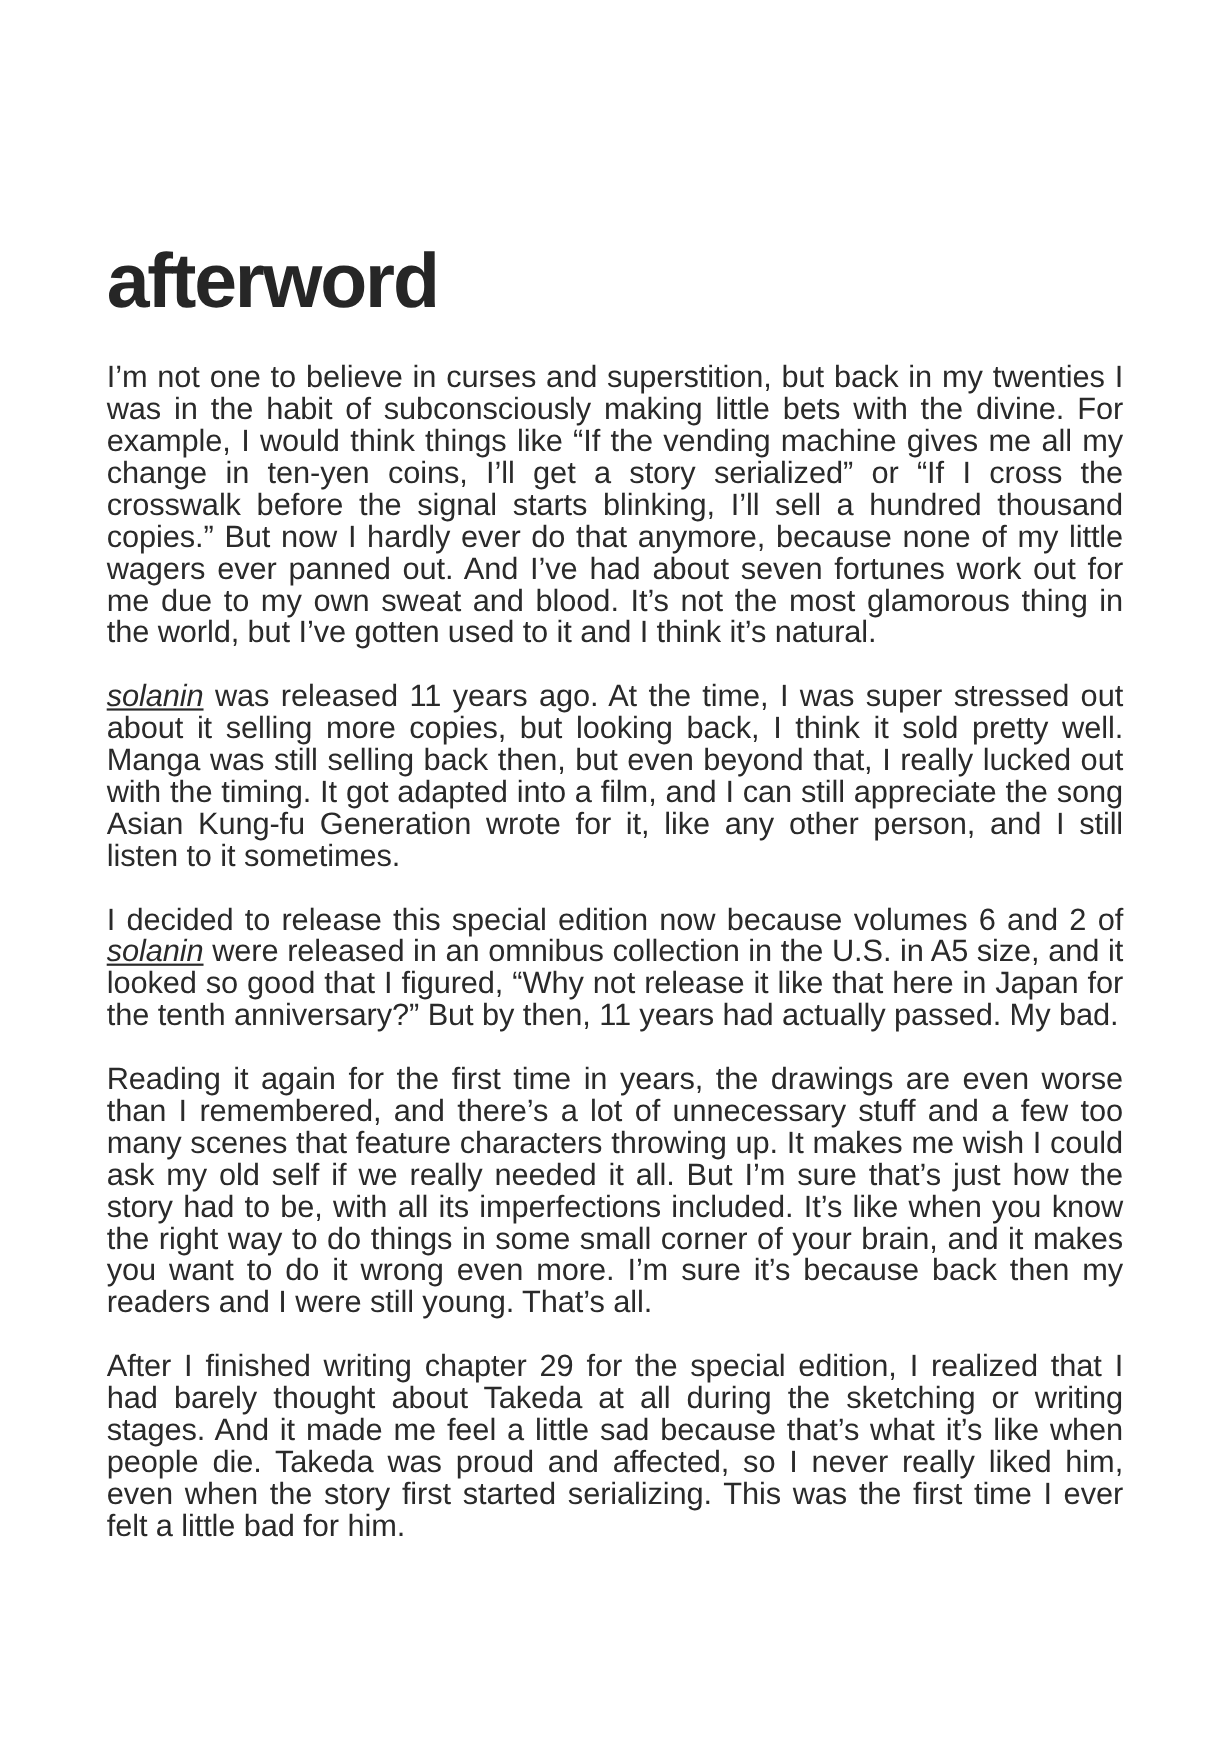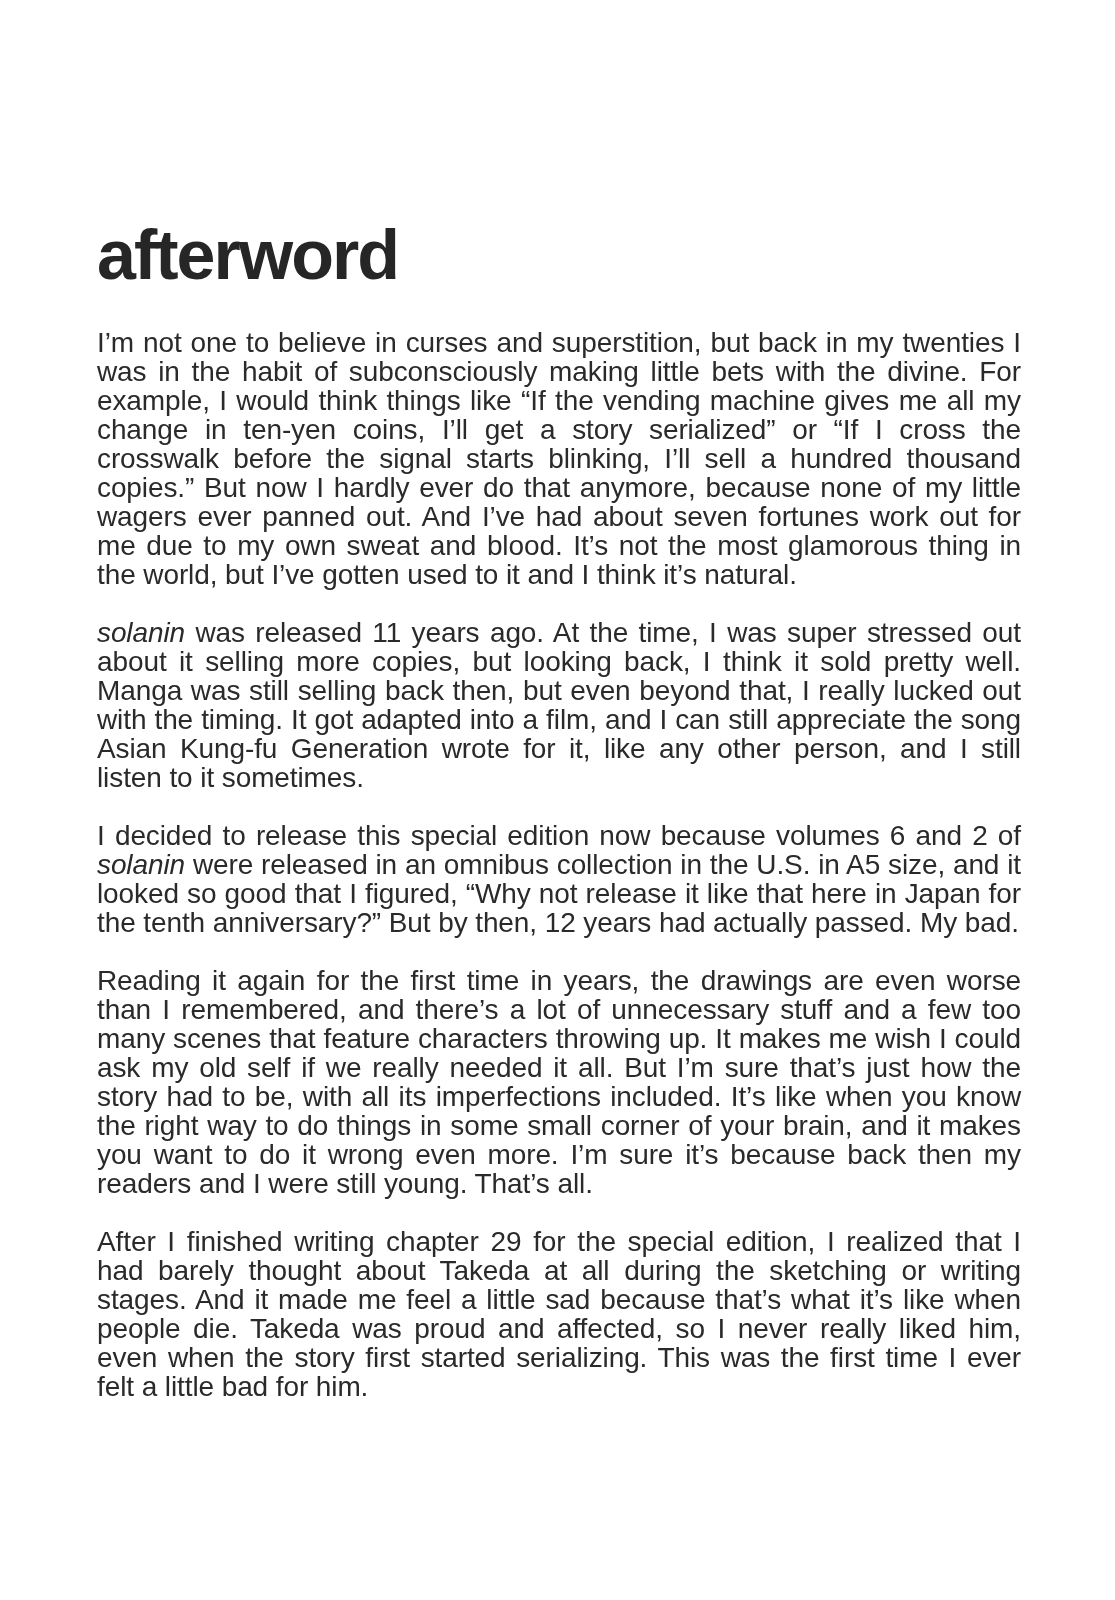"solanin" .body-text em { text-decoration: none -> underline }
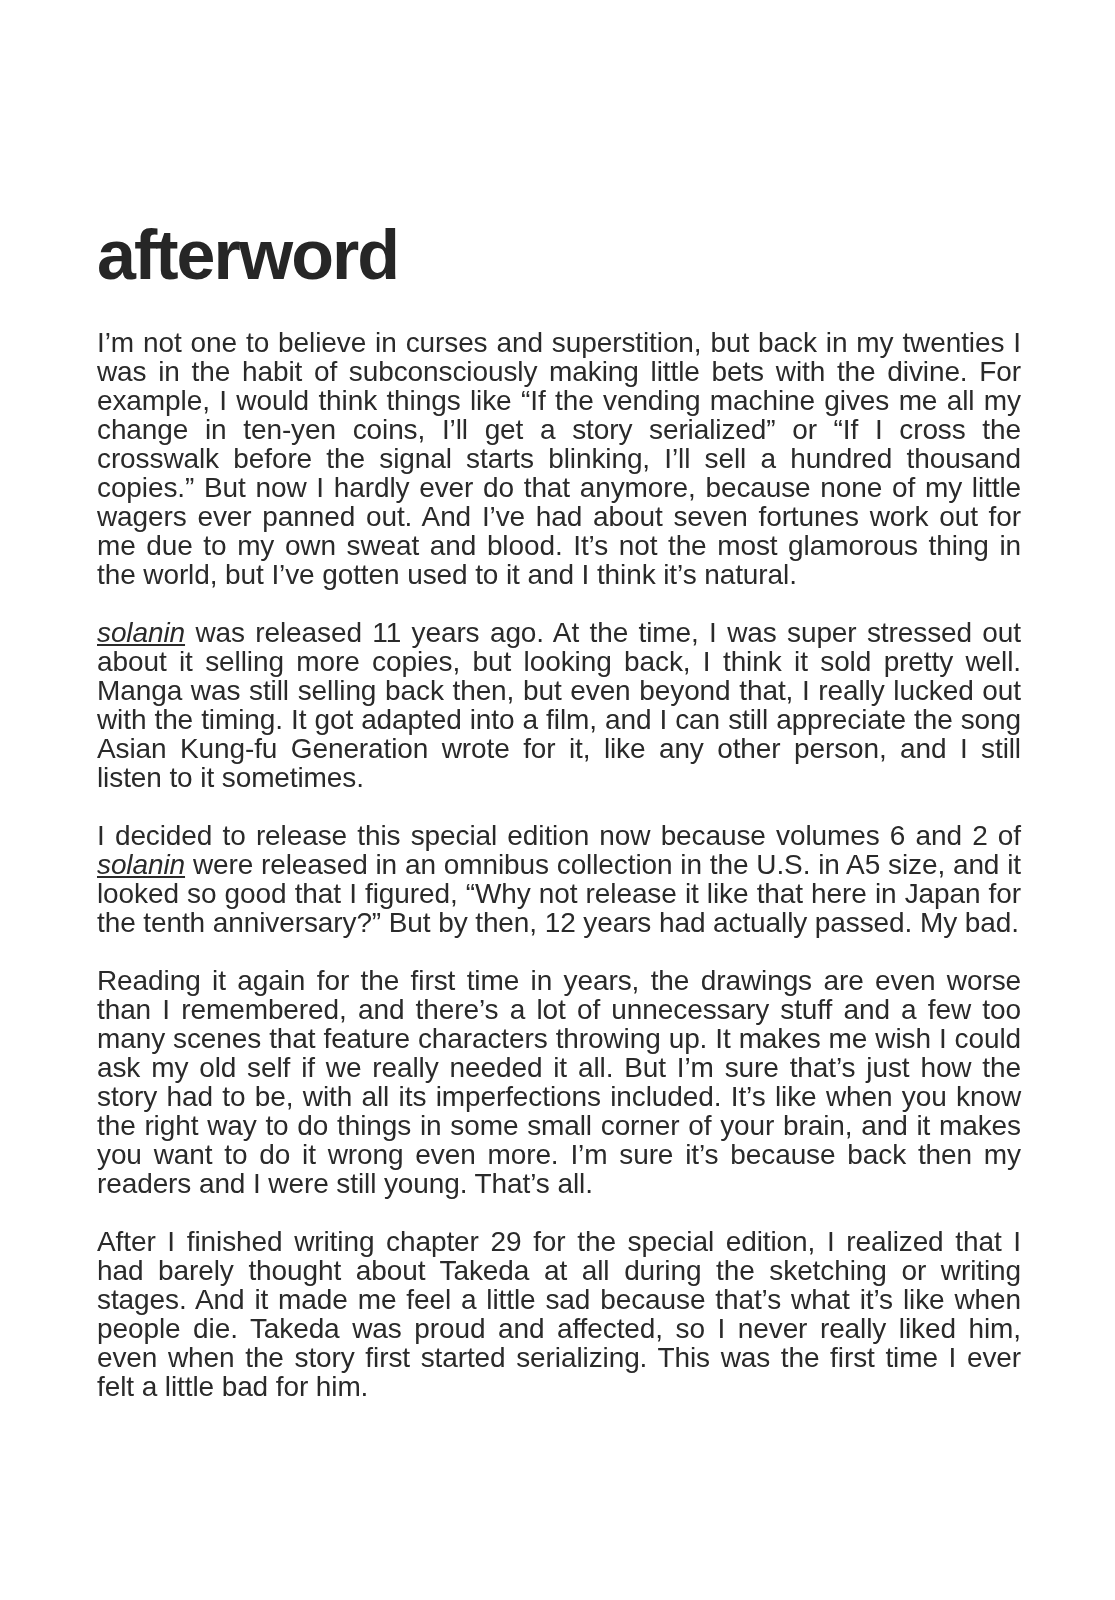"were released in an omnibus" span { text: 12 -> 11 }
